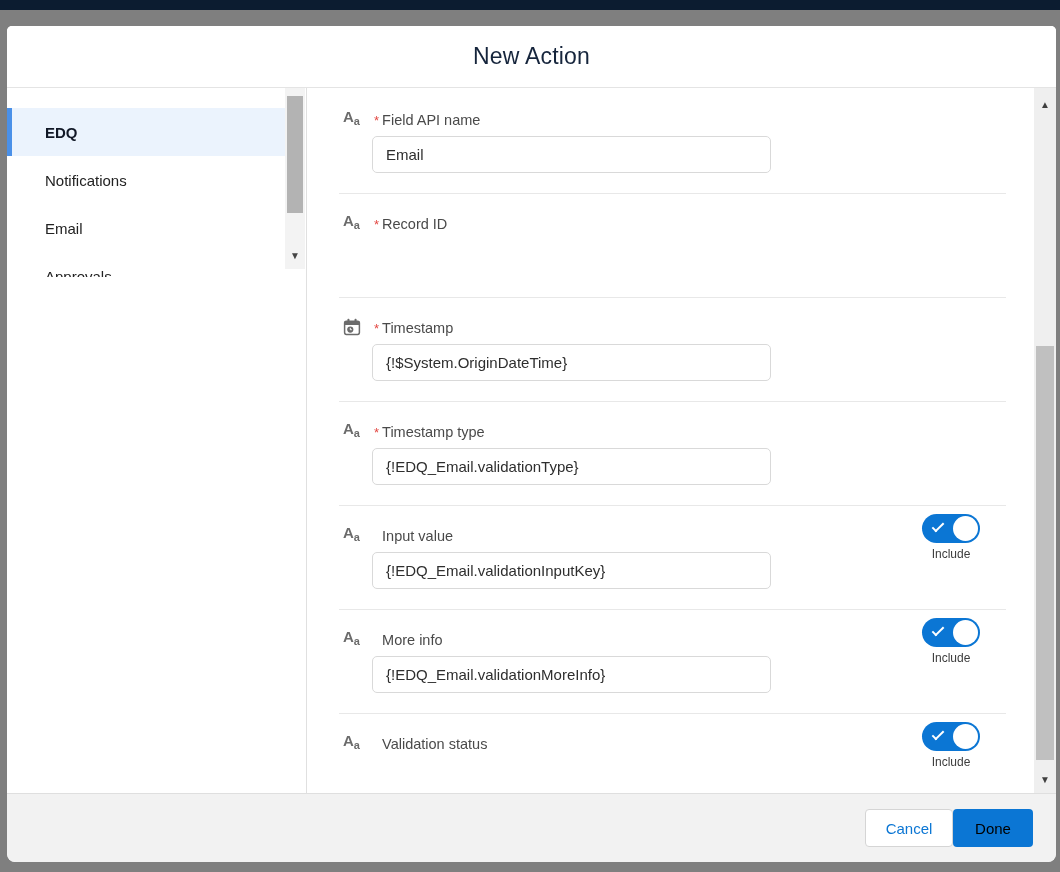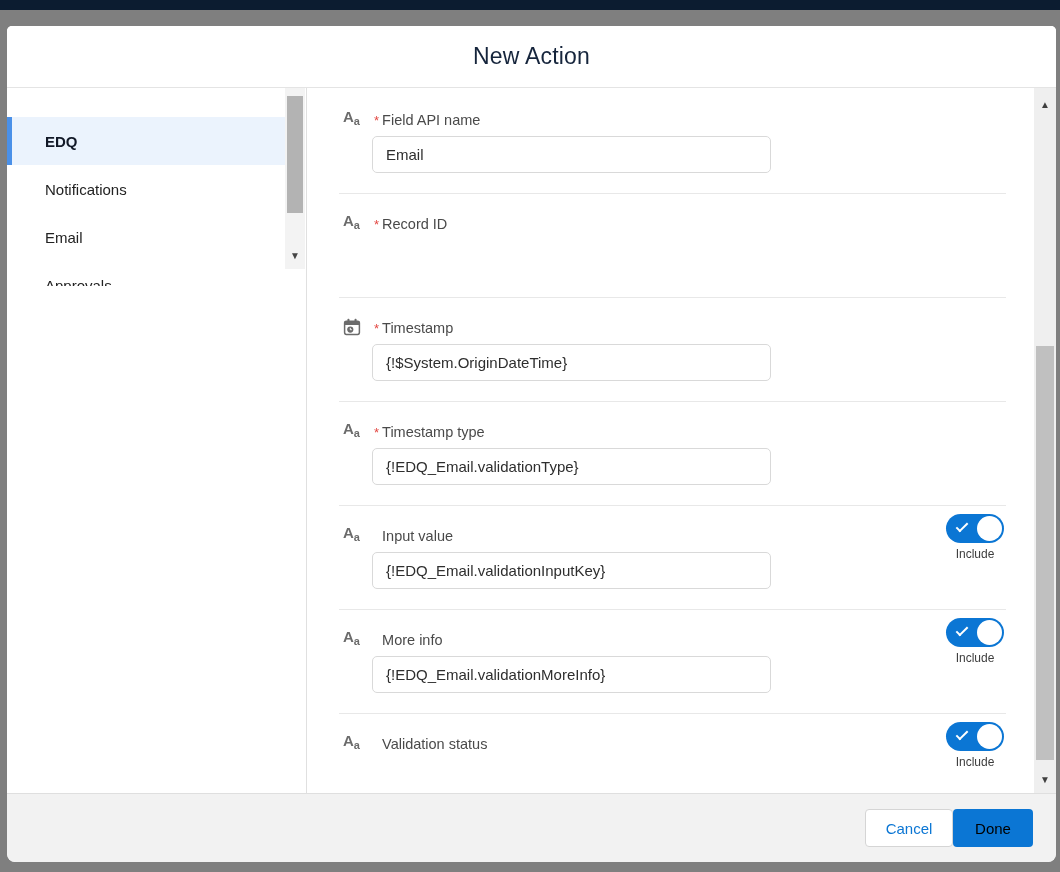"EDQ" .side-viewport { top: 17px -> 8px }
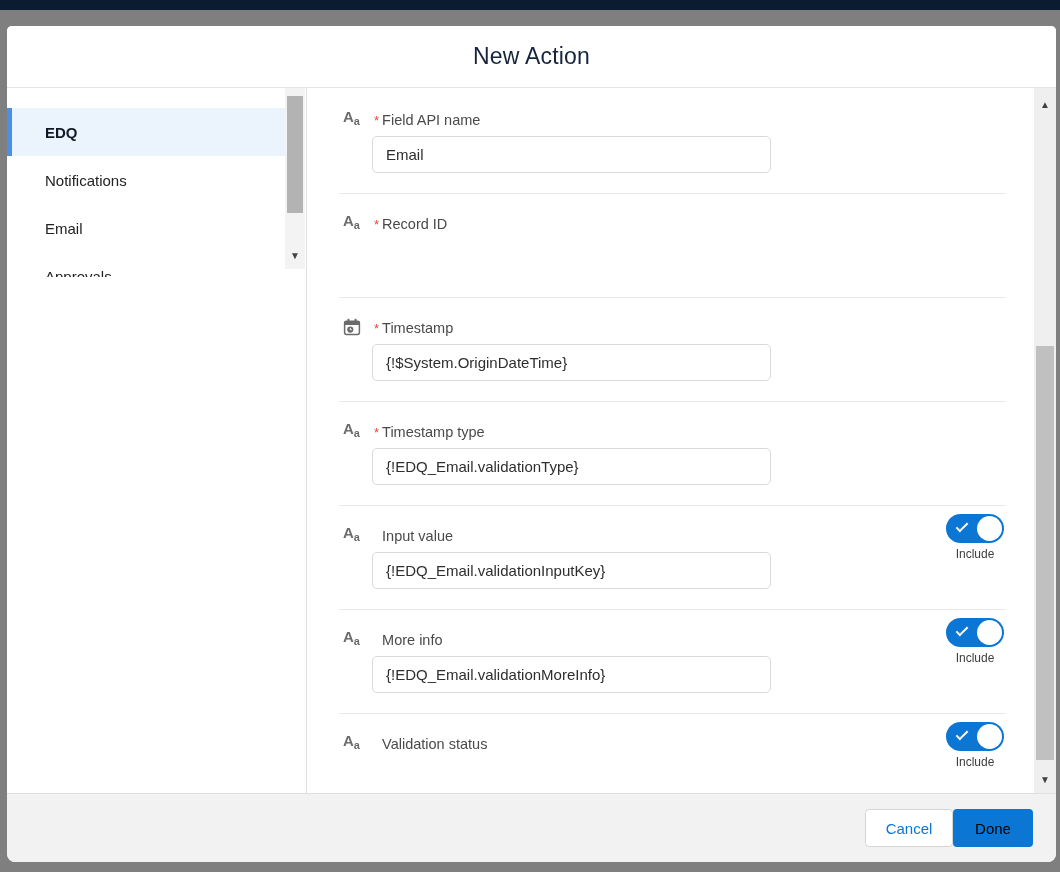"Include" .toggle-wrap { right: 28px -> 52px }
